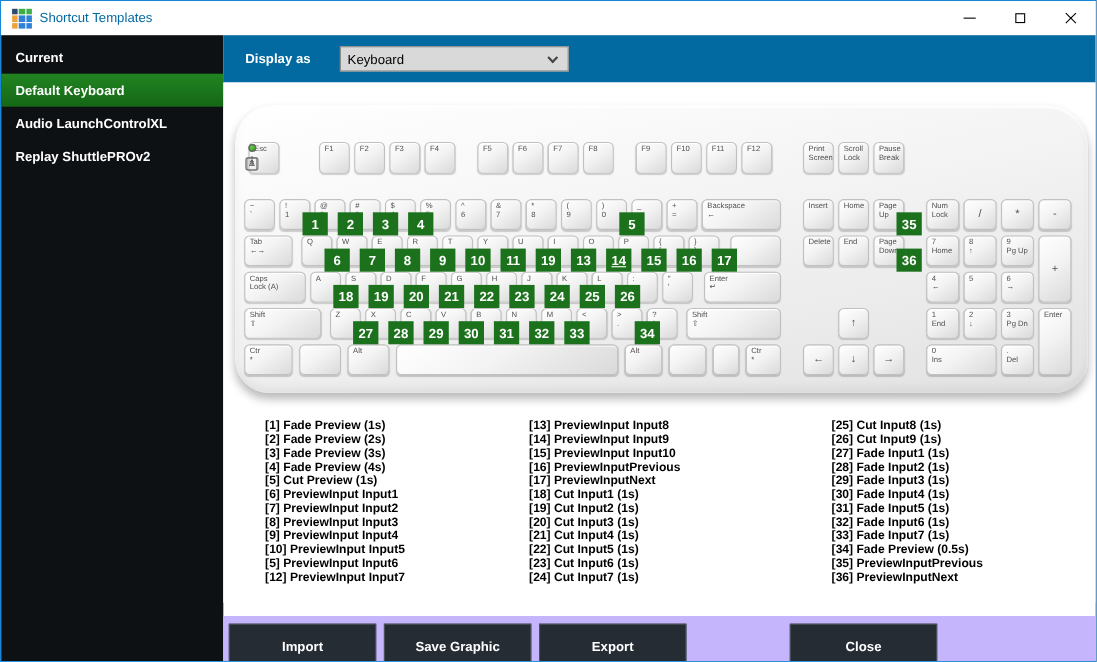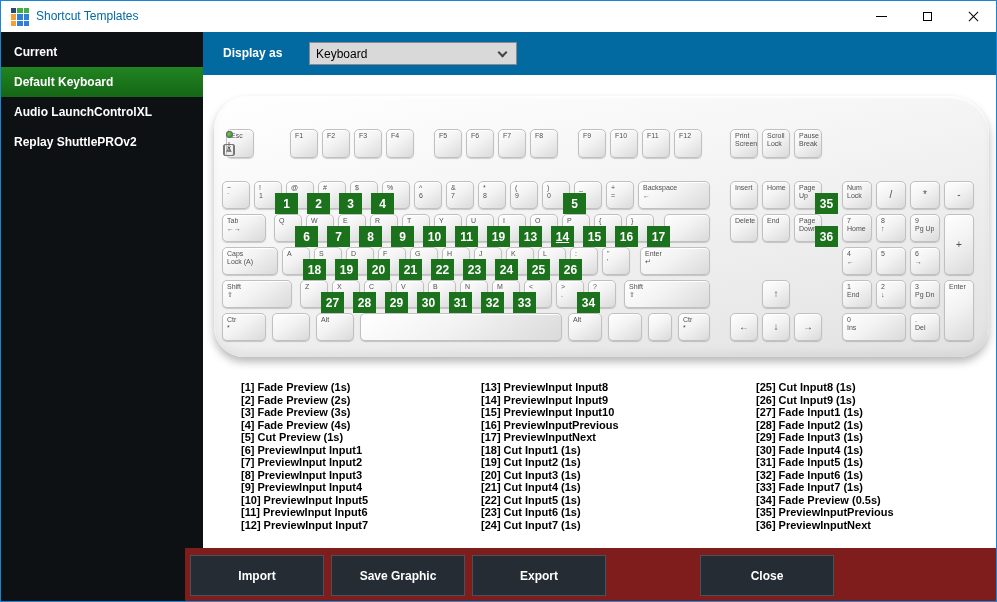"[11] PreviewInput Input6" div.legend-line { text: 11 -> 5 }
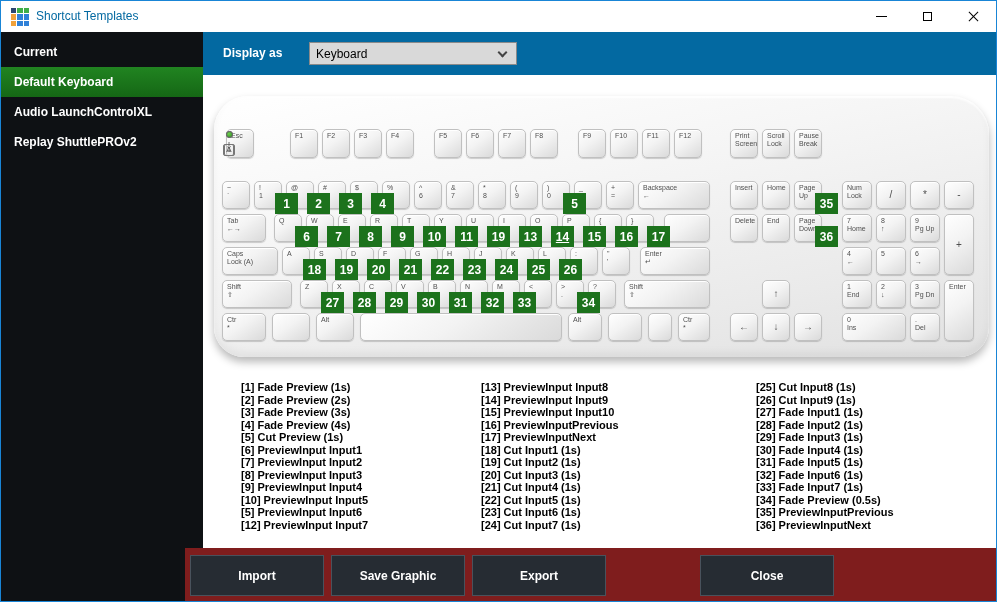"Import" .footer { background: #7f1d1d -> #c4b5fd; height: 53px -> 41px; left: 184px -> 202px }
